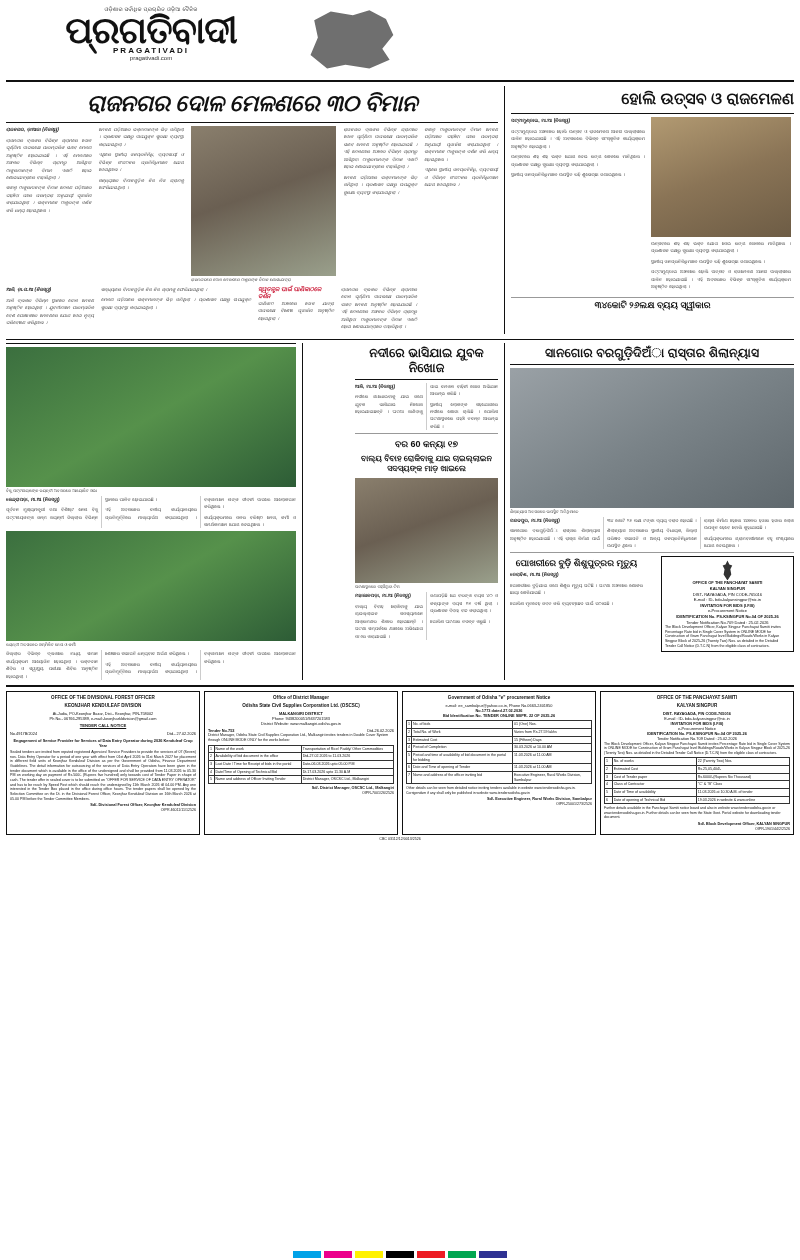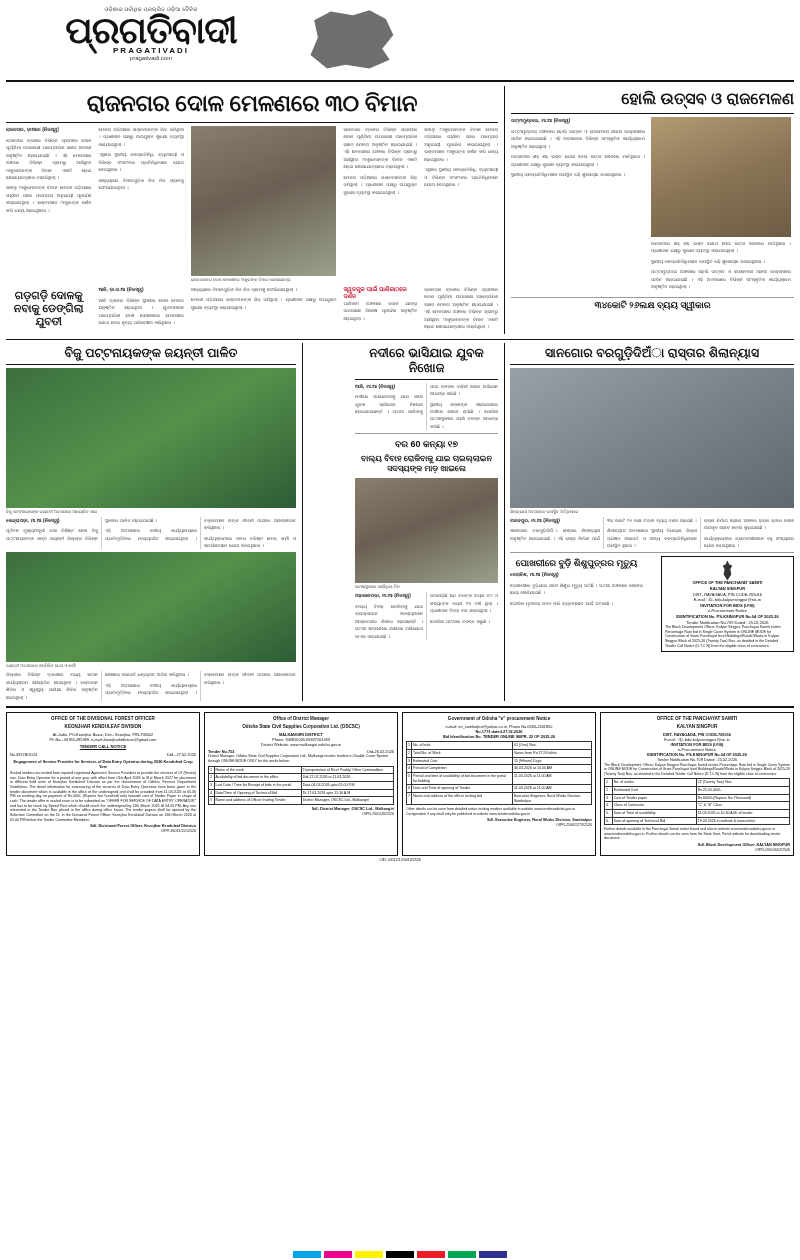"ରାଜନଗର ଦୋଳ ମେଳଣରେ ୩୦ ବିମାନ" .col-left { font-style: none -> italic }
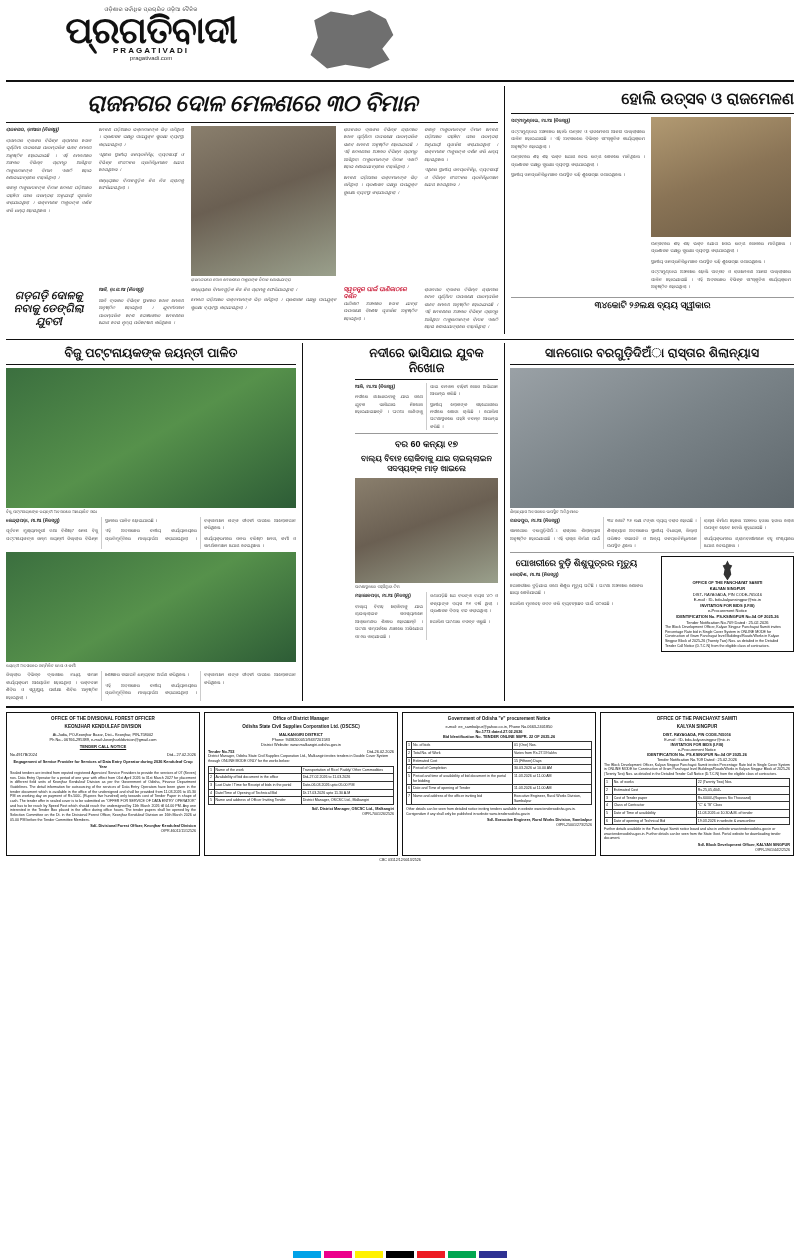"ଗଡ଼ଗଡ଼ି ଦୋଳକୁ ନବାକୁ ଡେଙ୍ଗିଲା ଯୁବତୀ" div { html: <div> <div>ଗଡ଼ଗଡ଼ି ଦୋଳକୁ ନବାକୁ ଡେଙ୍ଗିଲା ଯୁବତୀ</div> </div> -> none }
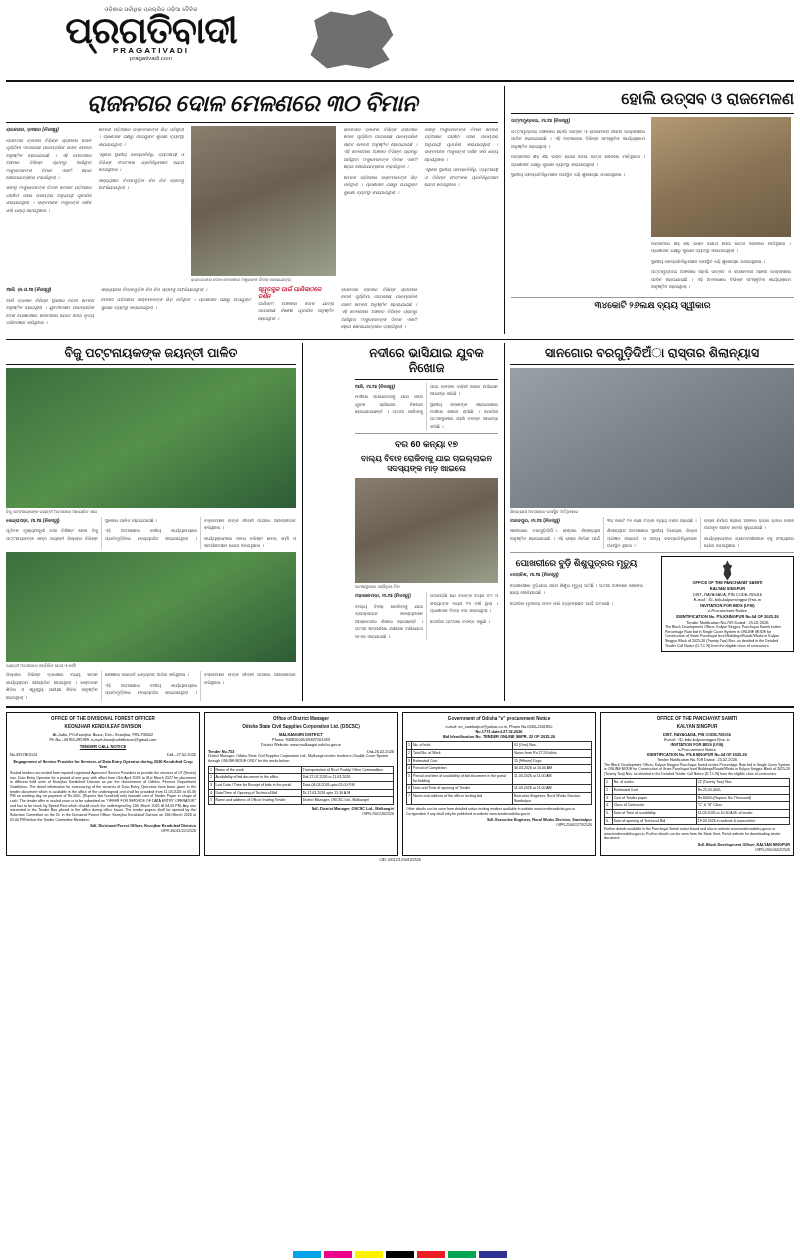"ବିଜୁ ପଟ୍ଟନାୟକଙ୍କ ଜୟନ୍ତୀ ପାଳିତ" div.sec-title { html: <div>ବିଜୁ ପଟ୍ଟନାୟକଙ୍କ ଜୟନ୍ତୀ ପାଳିତ</div> -> none }
